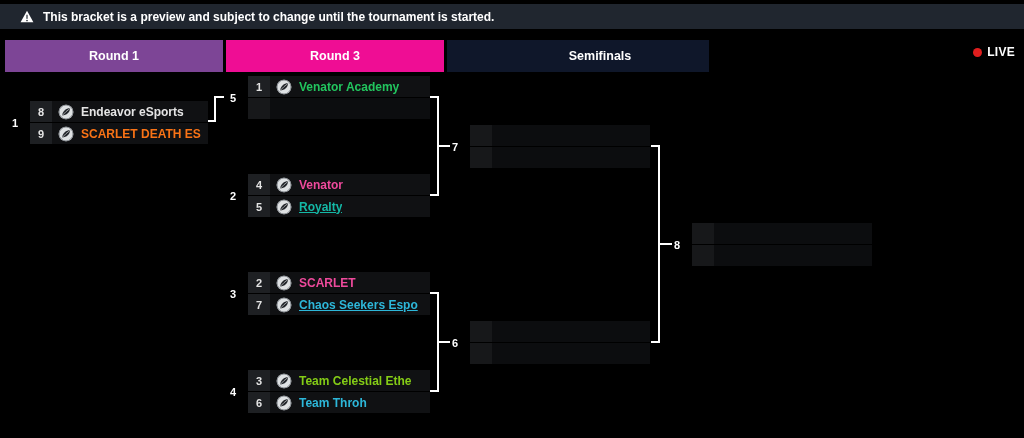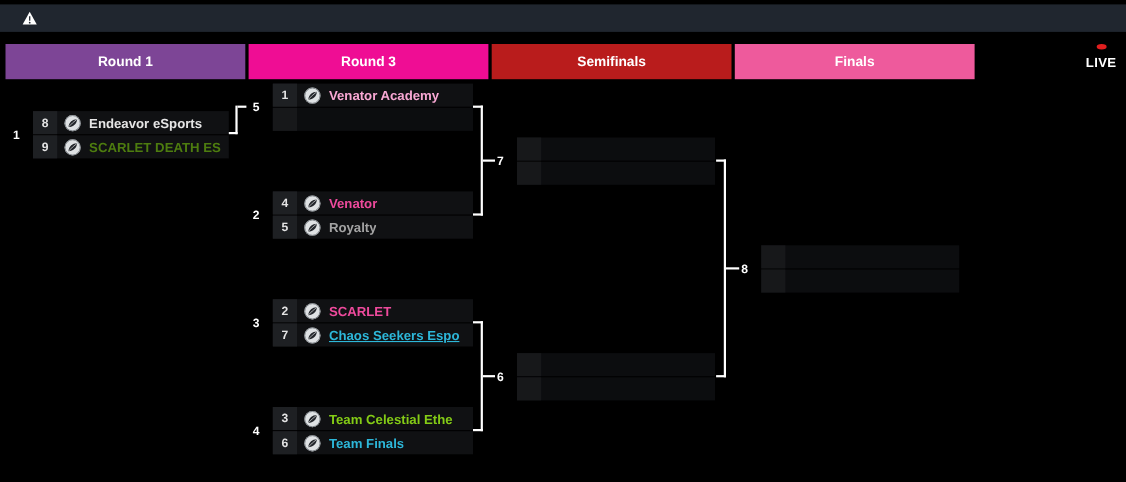"This bracket is a preview" span.banner-text { html: none -> <span>This bracket is a preview and subject to change until the tournament is started.</span> }
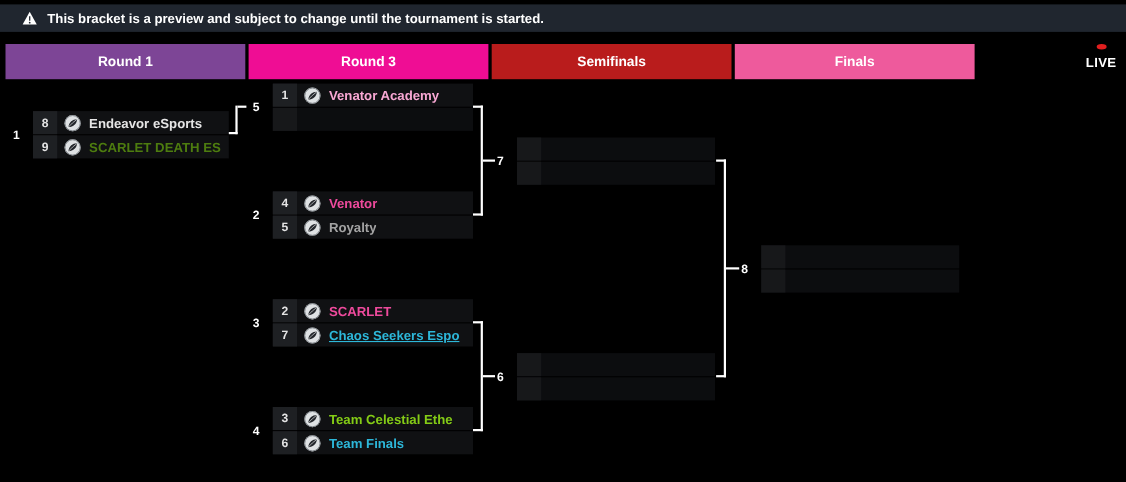"Semifinals" div.round-header { background-color: #b91c1c -> #0f172a; padding-left: none -> 44px }
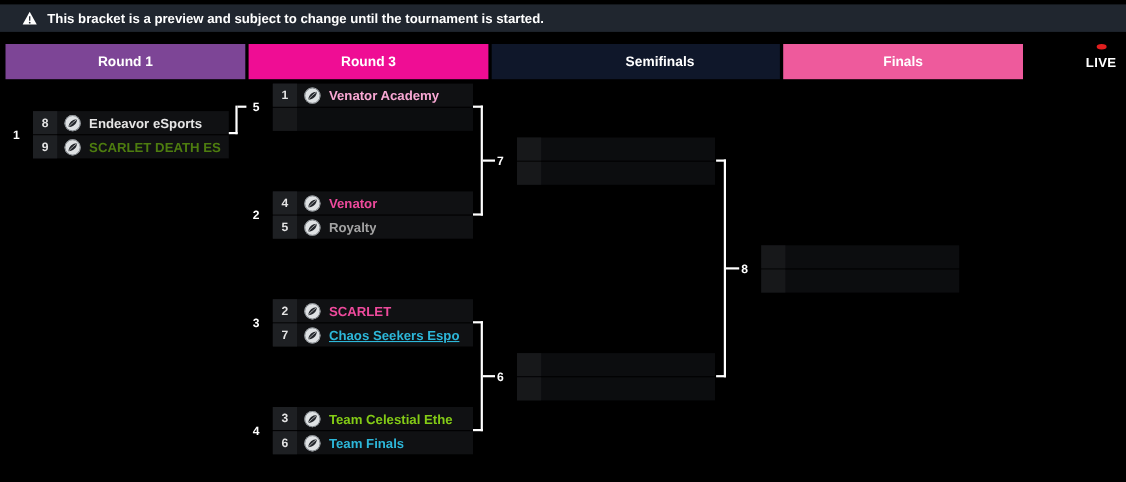"Finals" div.round-header { html: <div>Finals</div> -> none }
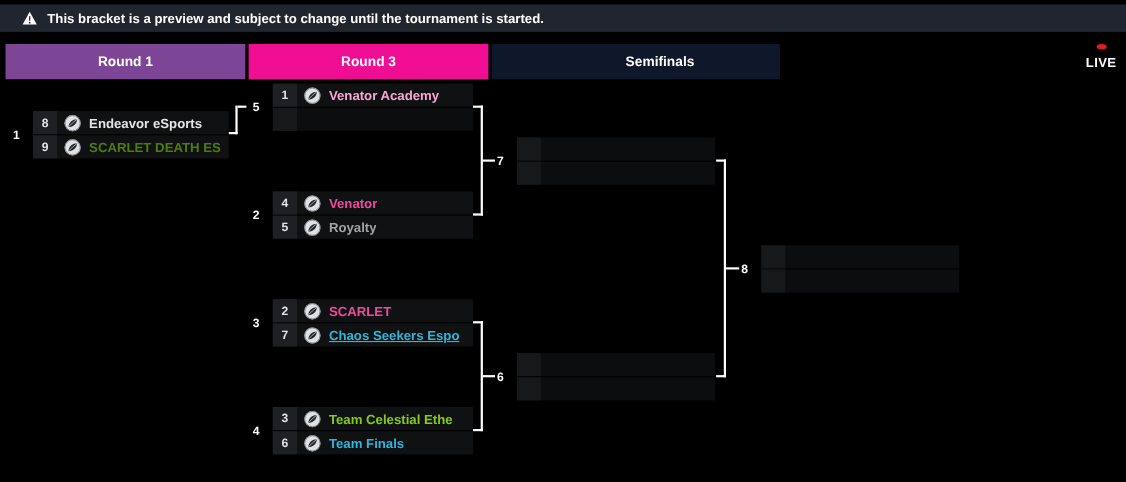"LIVE" .live { flex-direction: column -> none }
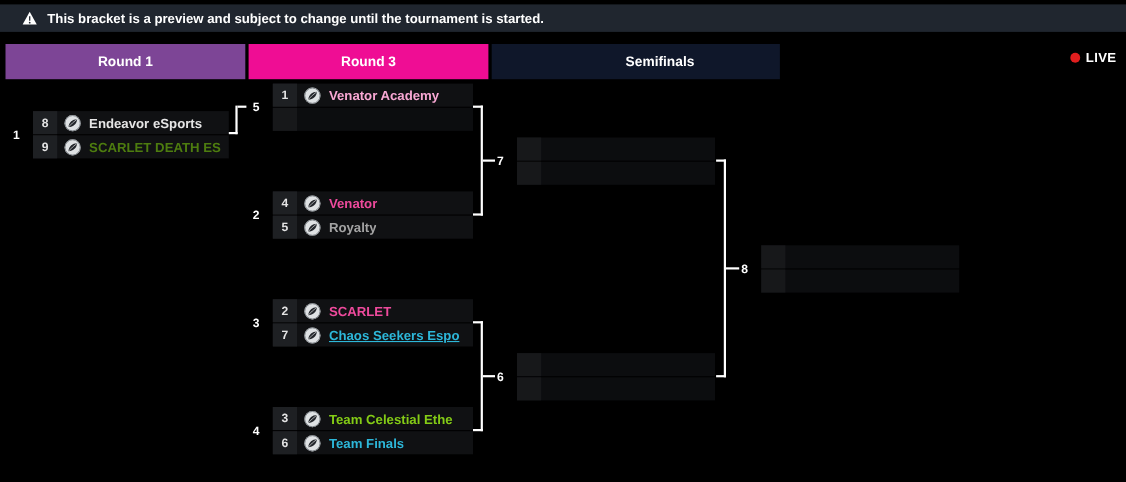"Venator Academy" span.name { color: #f9a8d4 -> #22c55e }
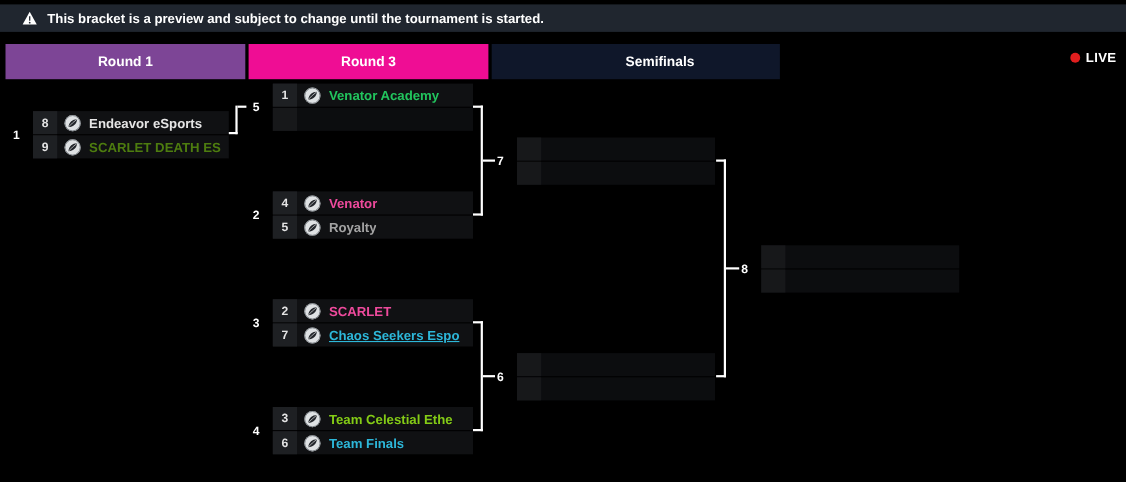"SCARLET DEATH ES" span.name { color: #4d7c0f -> #f97316 }
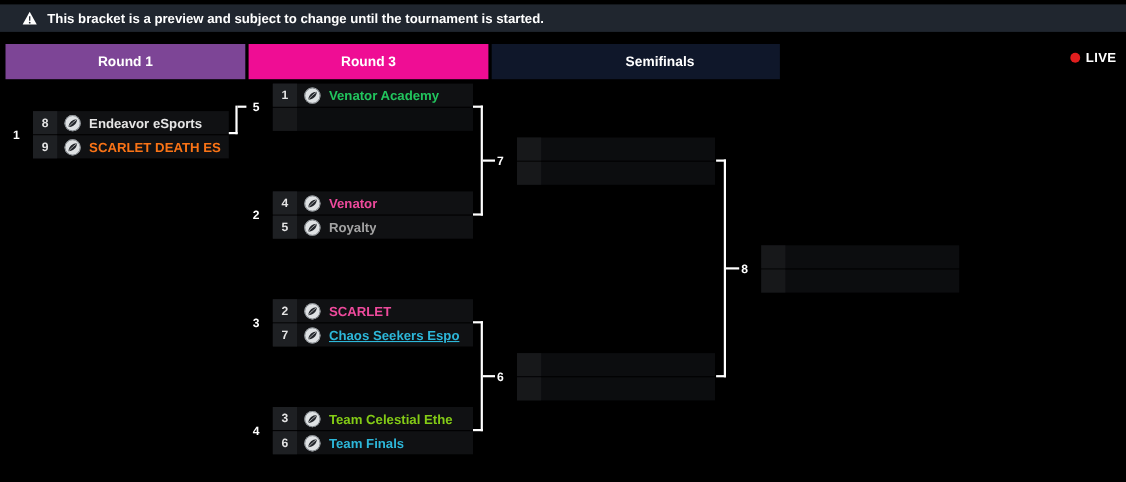"Royalty" span.name { color: #a3a3a3 -> #14b8a6; text-decoration: none -> underline }
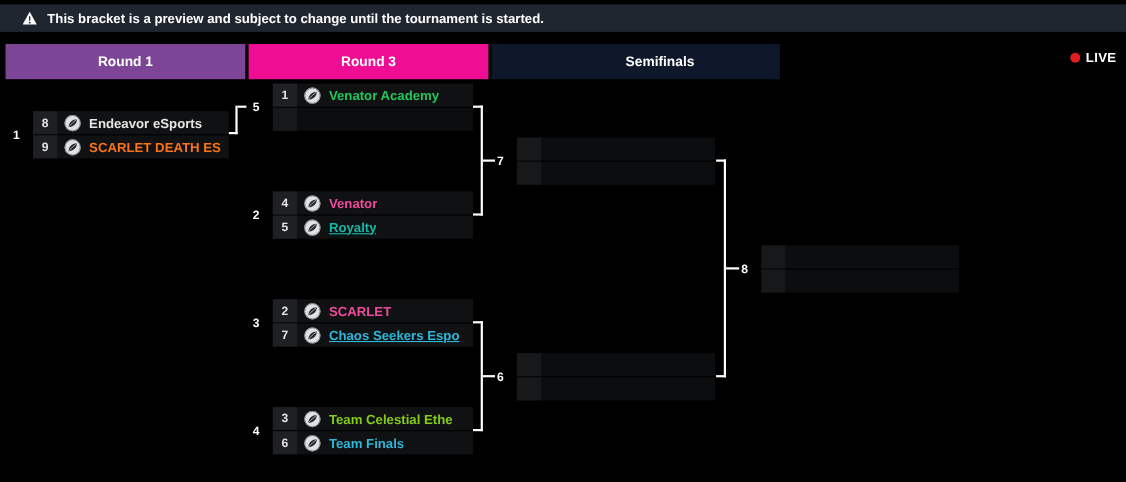"Team Finals" span.name { text: Finals -> Throh }
